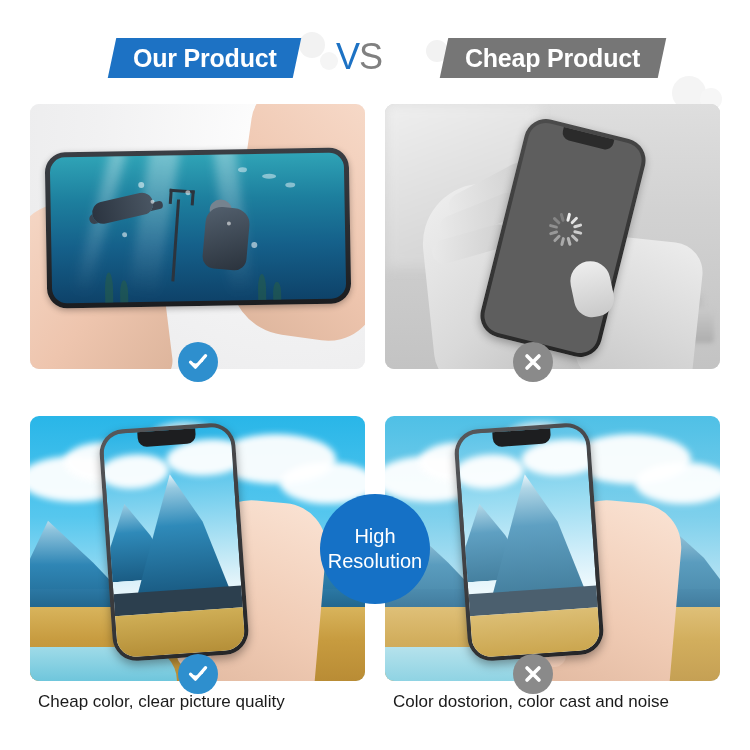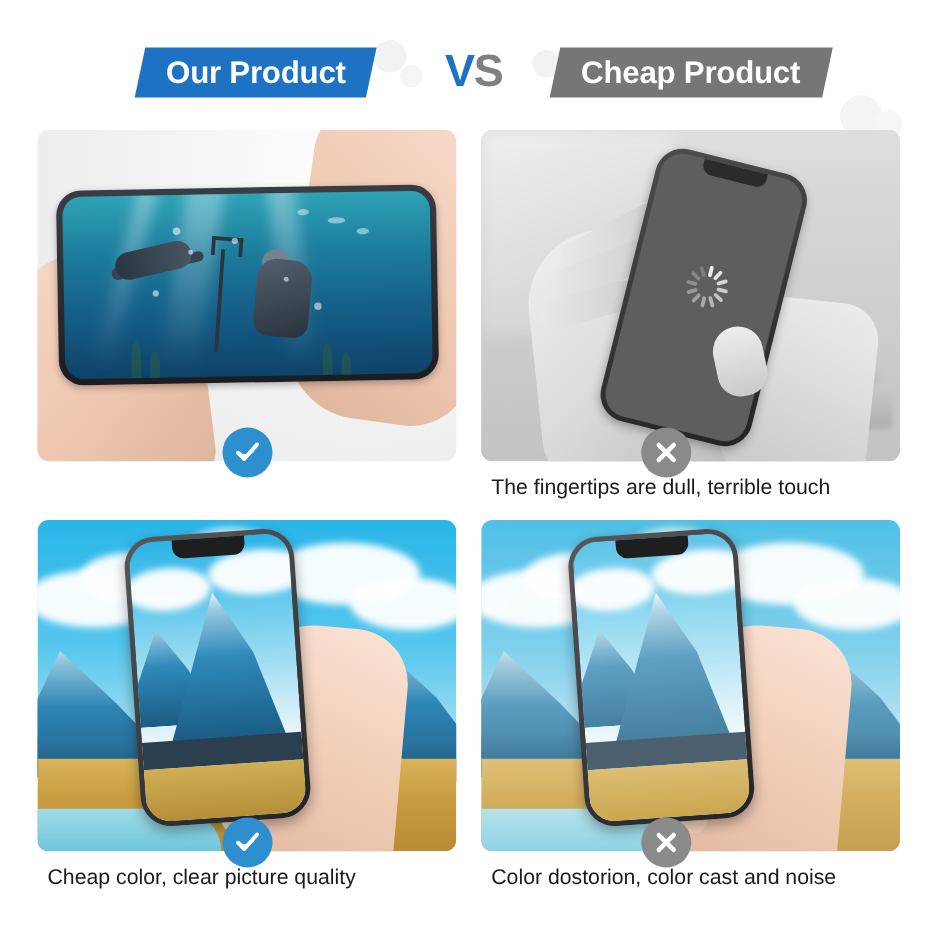"VS" .vs { font-weight: bold -> normal; left: 356px -> 336px }
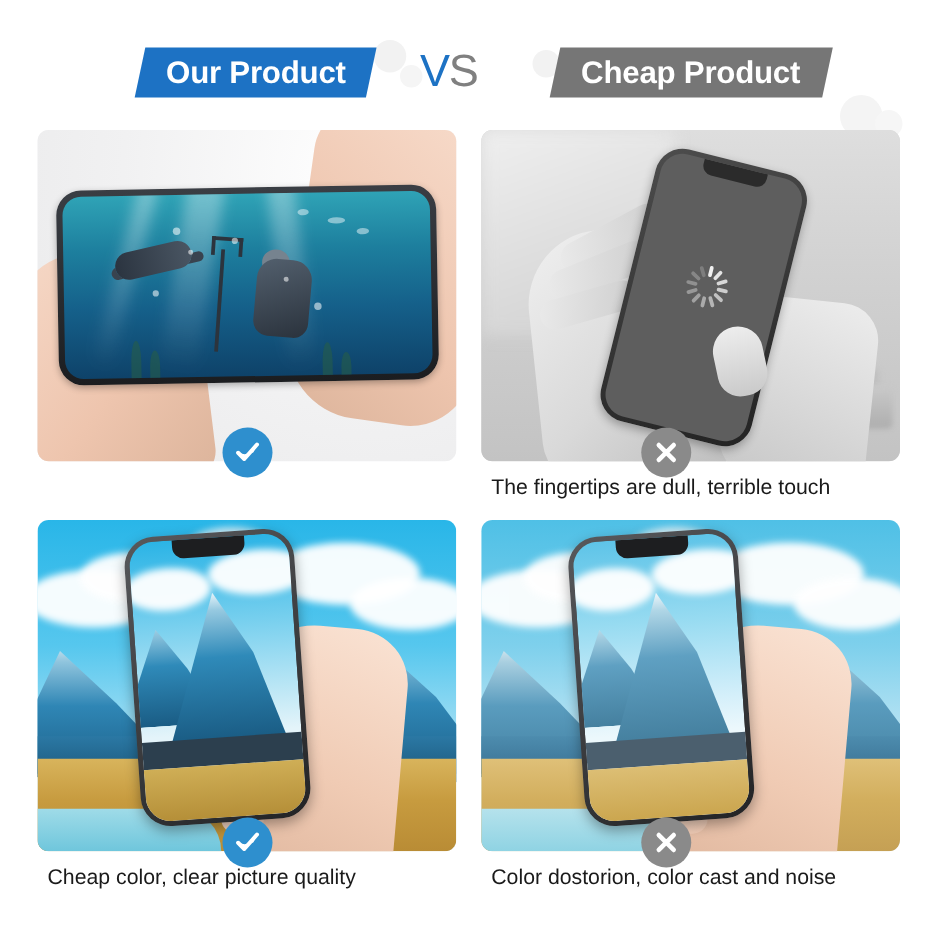"The fingertips are dull, terrible" div.caption { html: <div>The fingertips are dull, terrible touch</div> -> none }
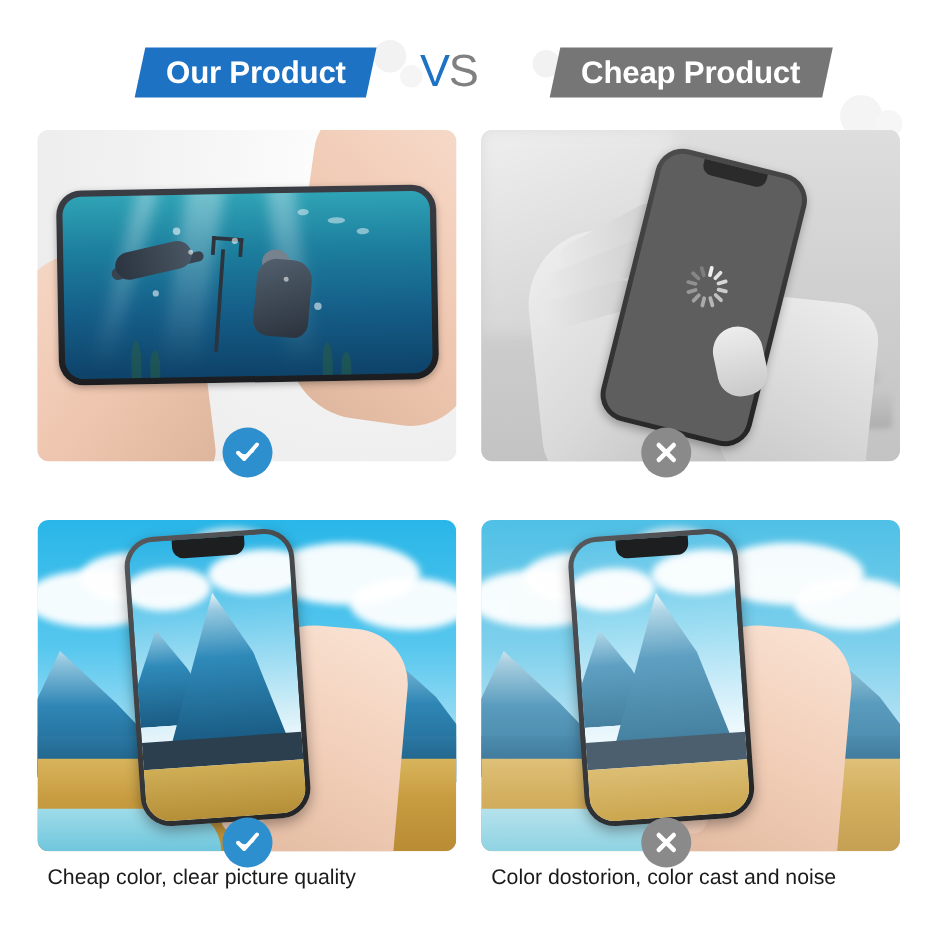"High" div.center-badge { html: none -> <div> <span>High</span> <span>Resolution</span> </div> }
